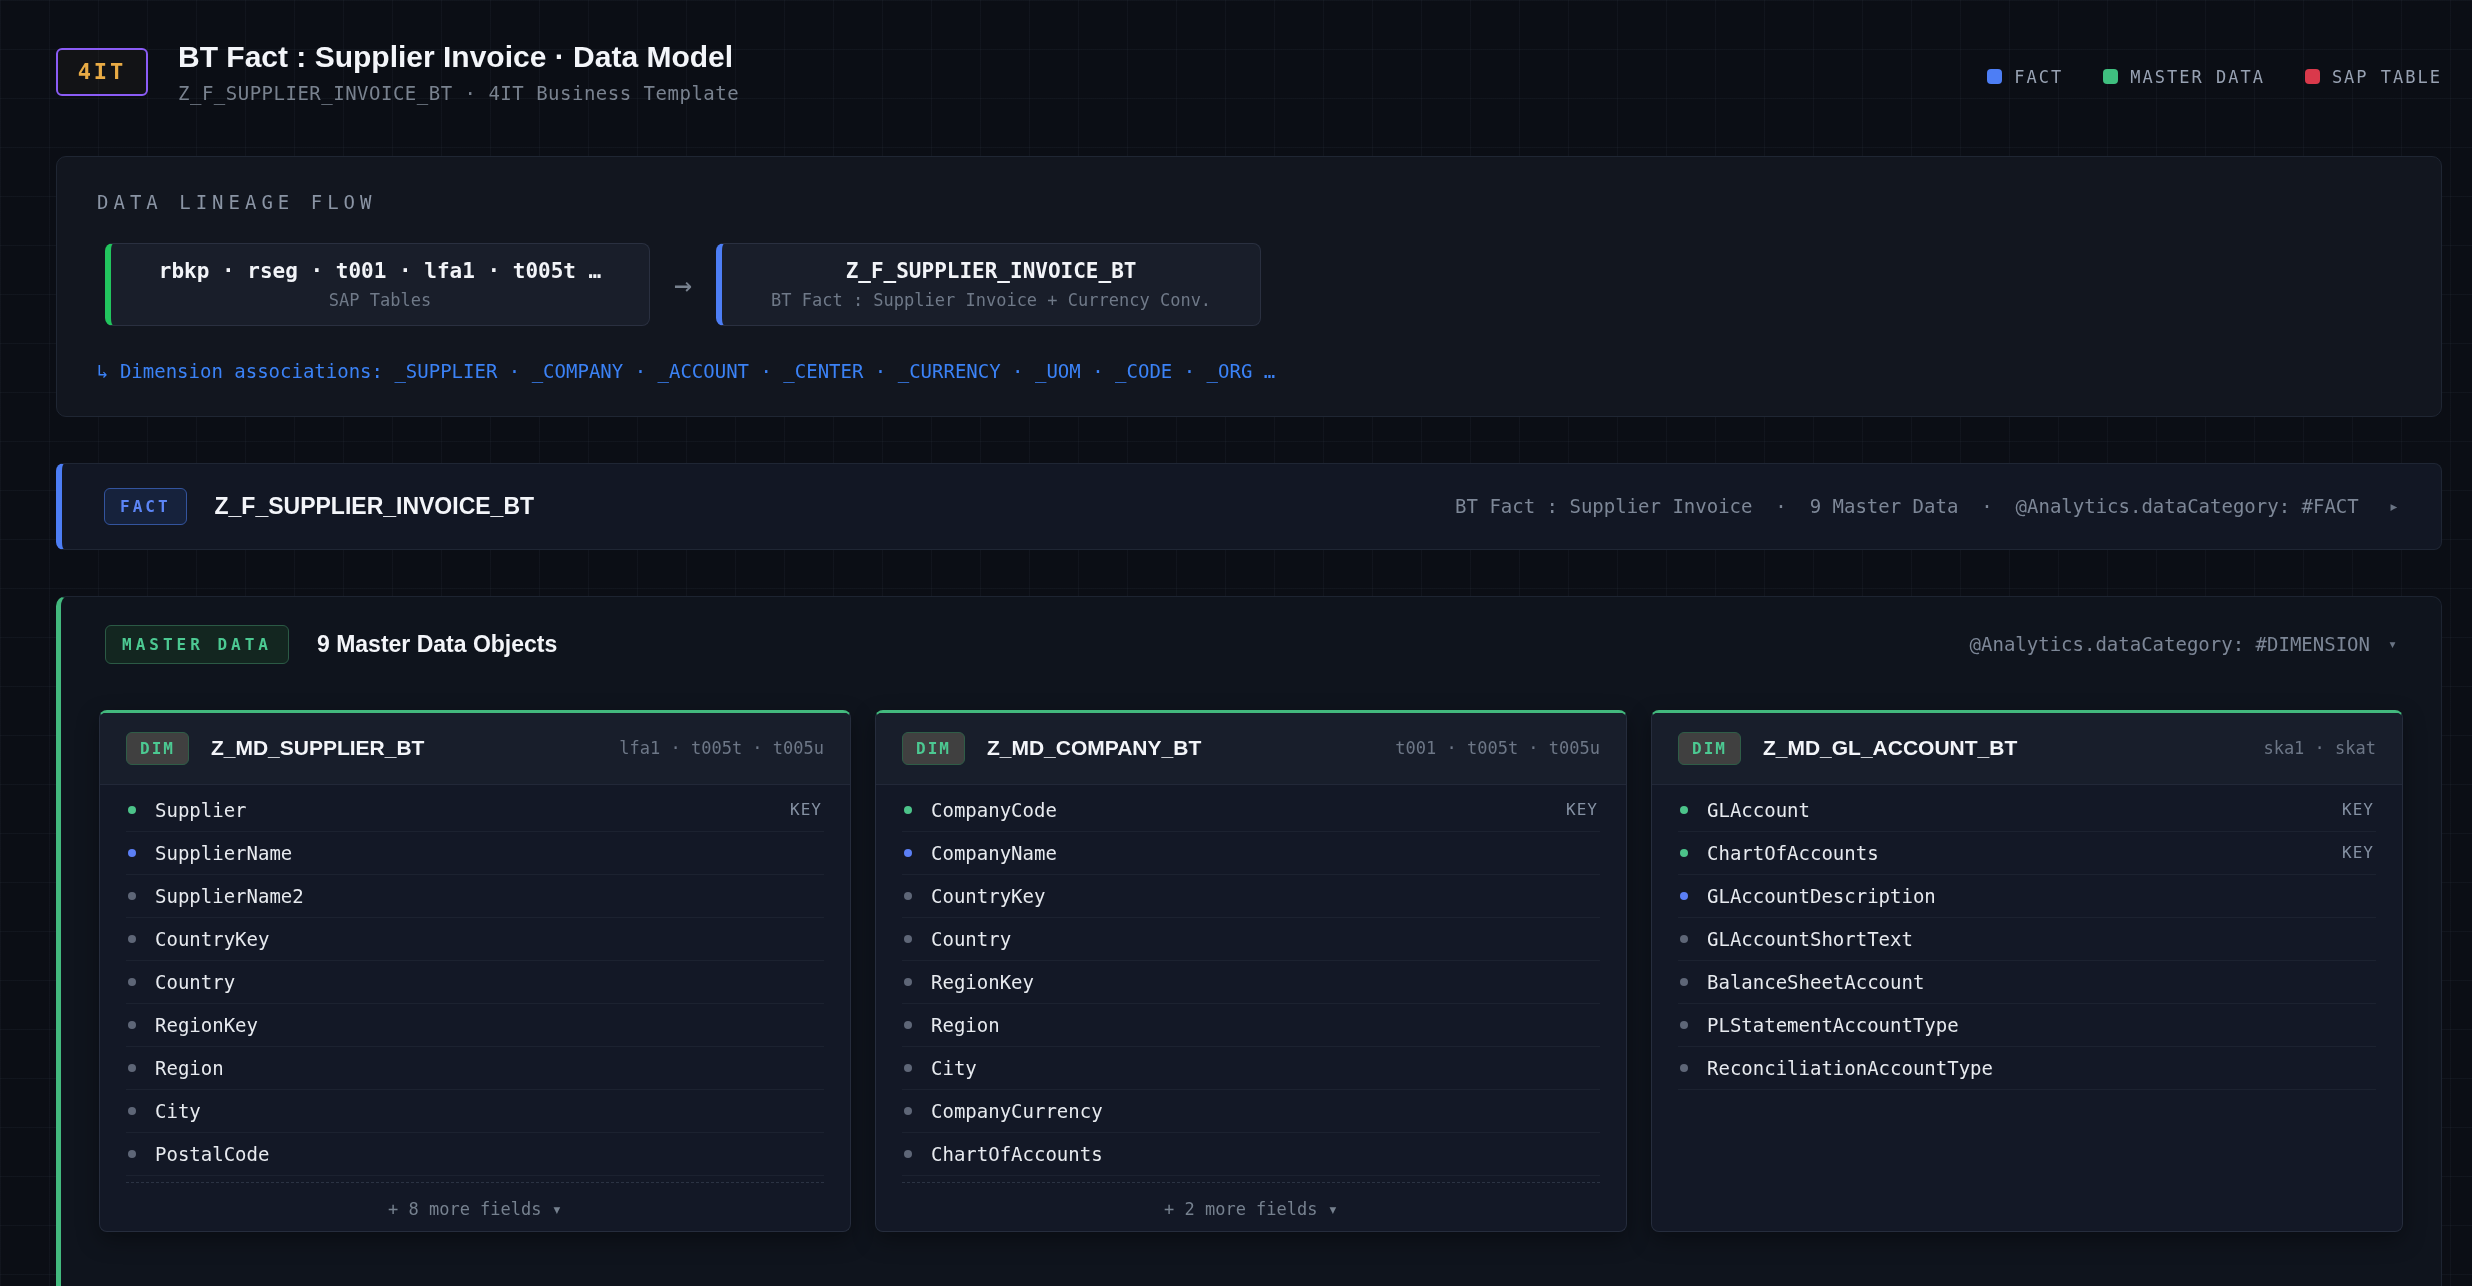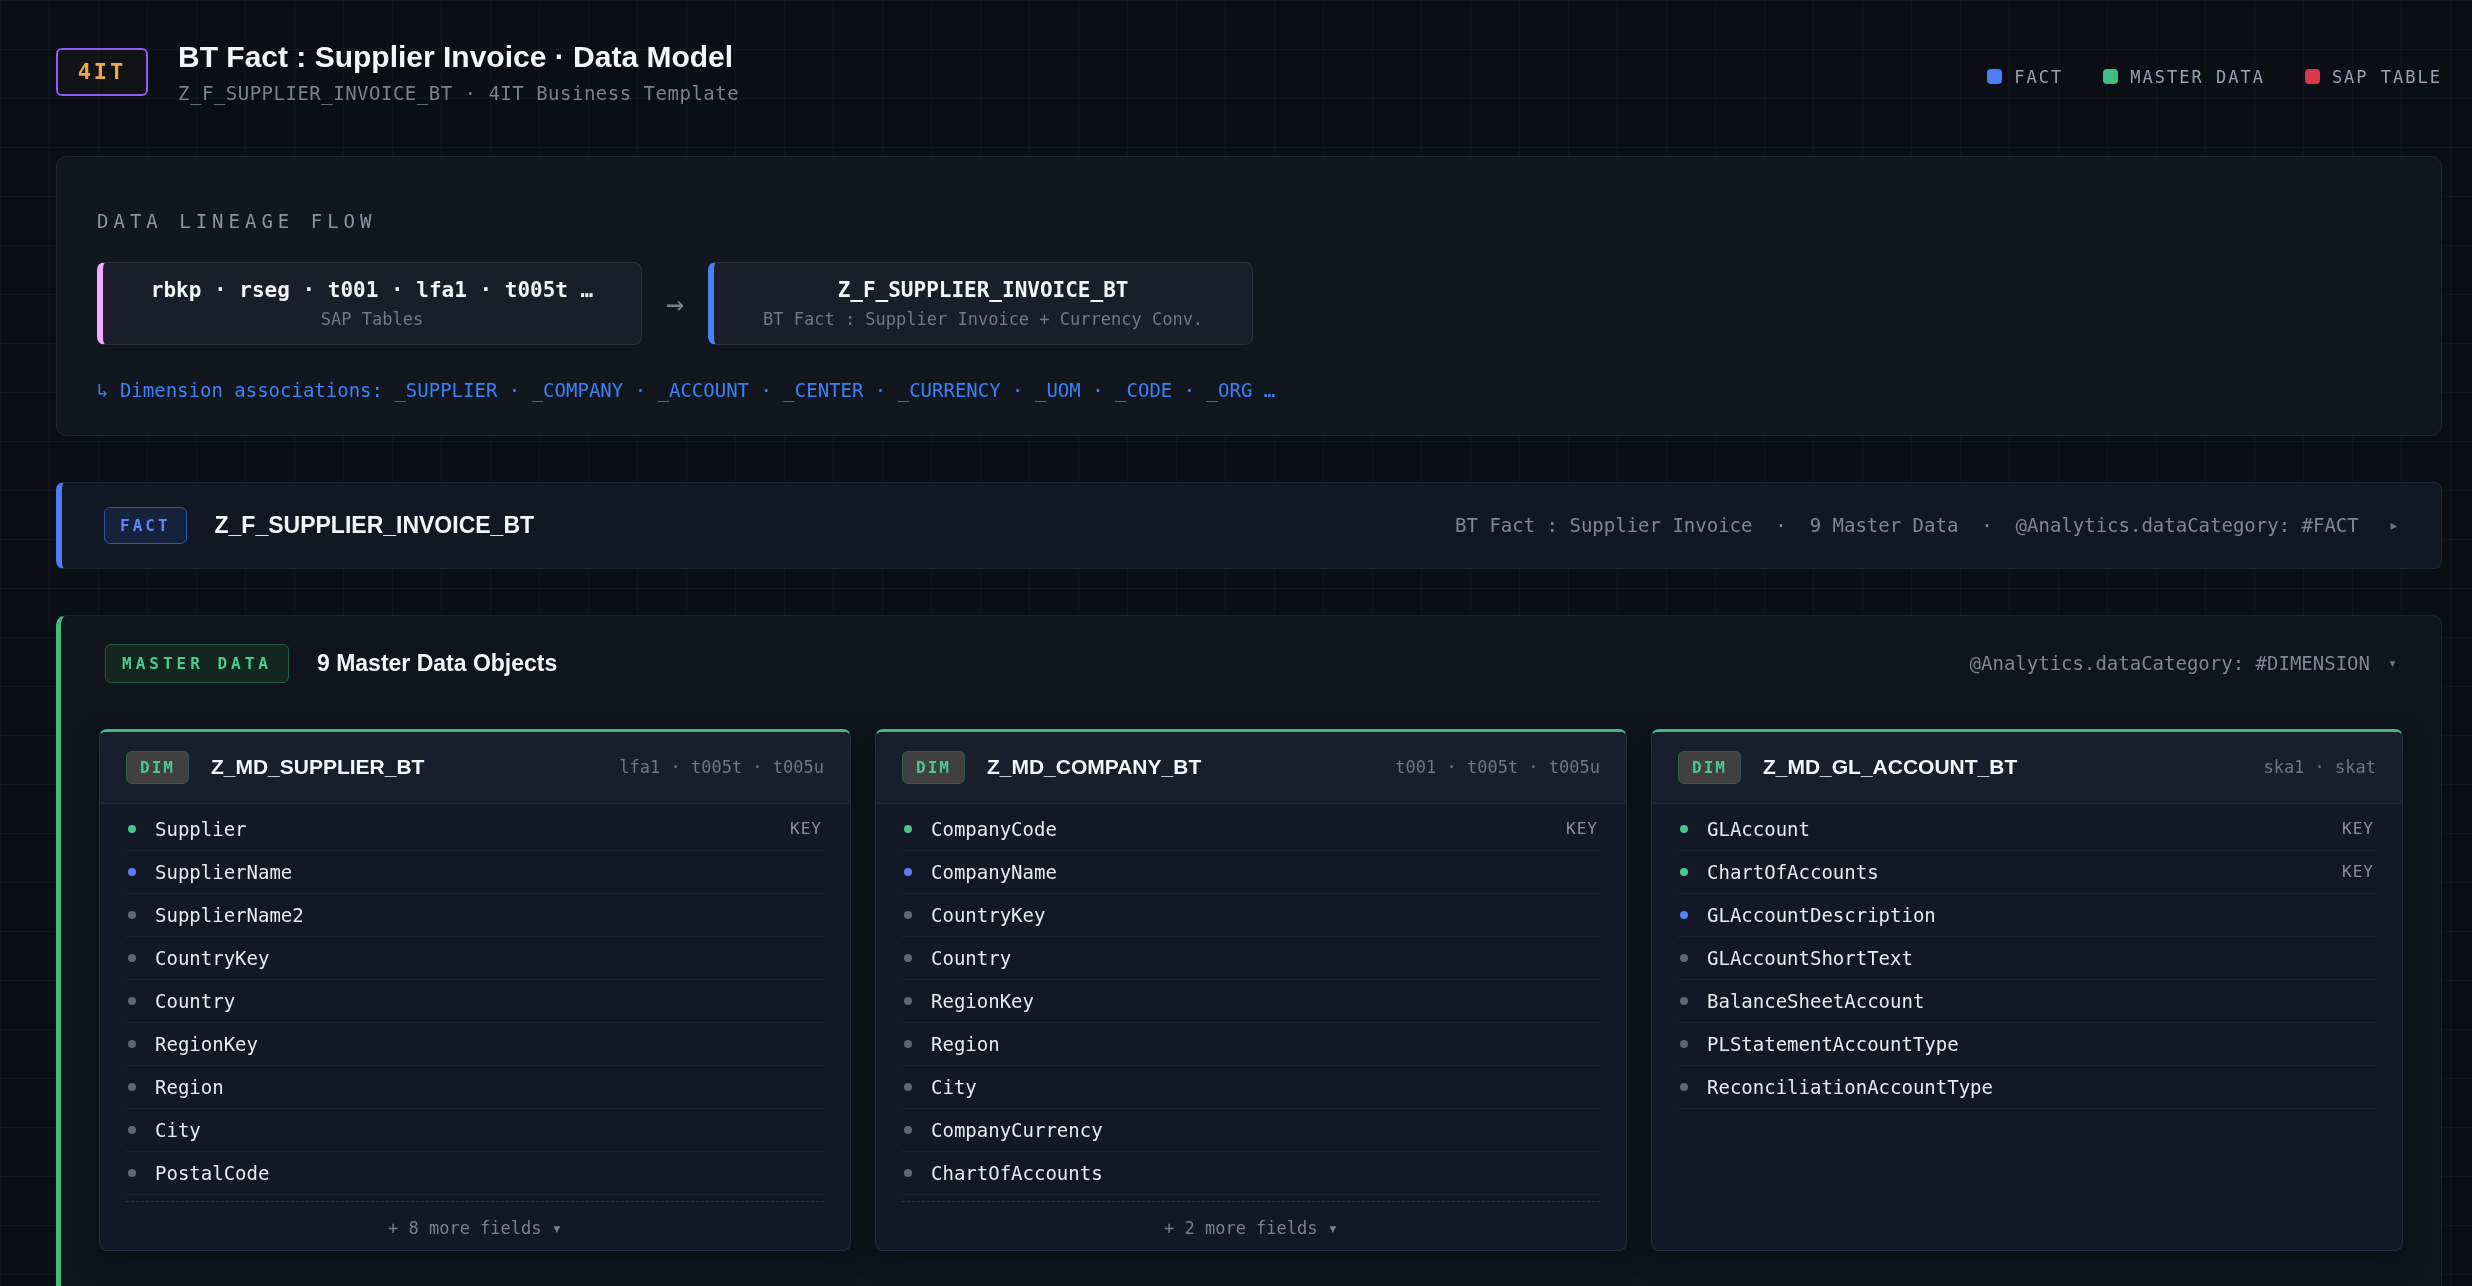"DATA LINEAGE FLOW" .lineage-panel { padding: 53px 40px 34px -> 34px 40px 34px }
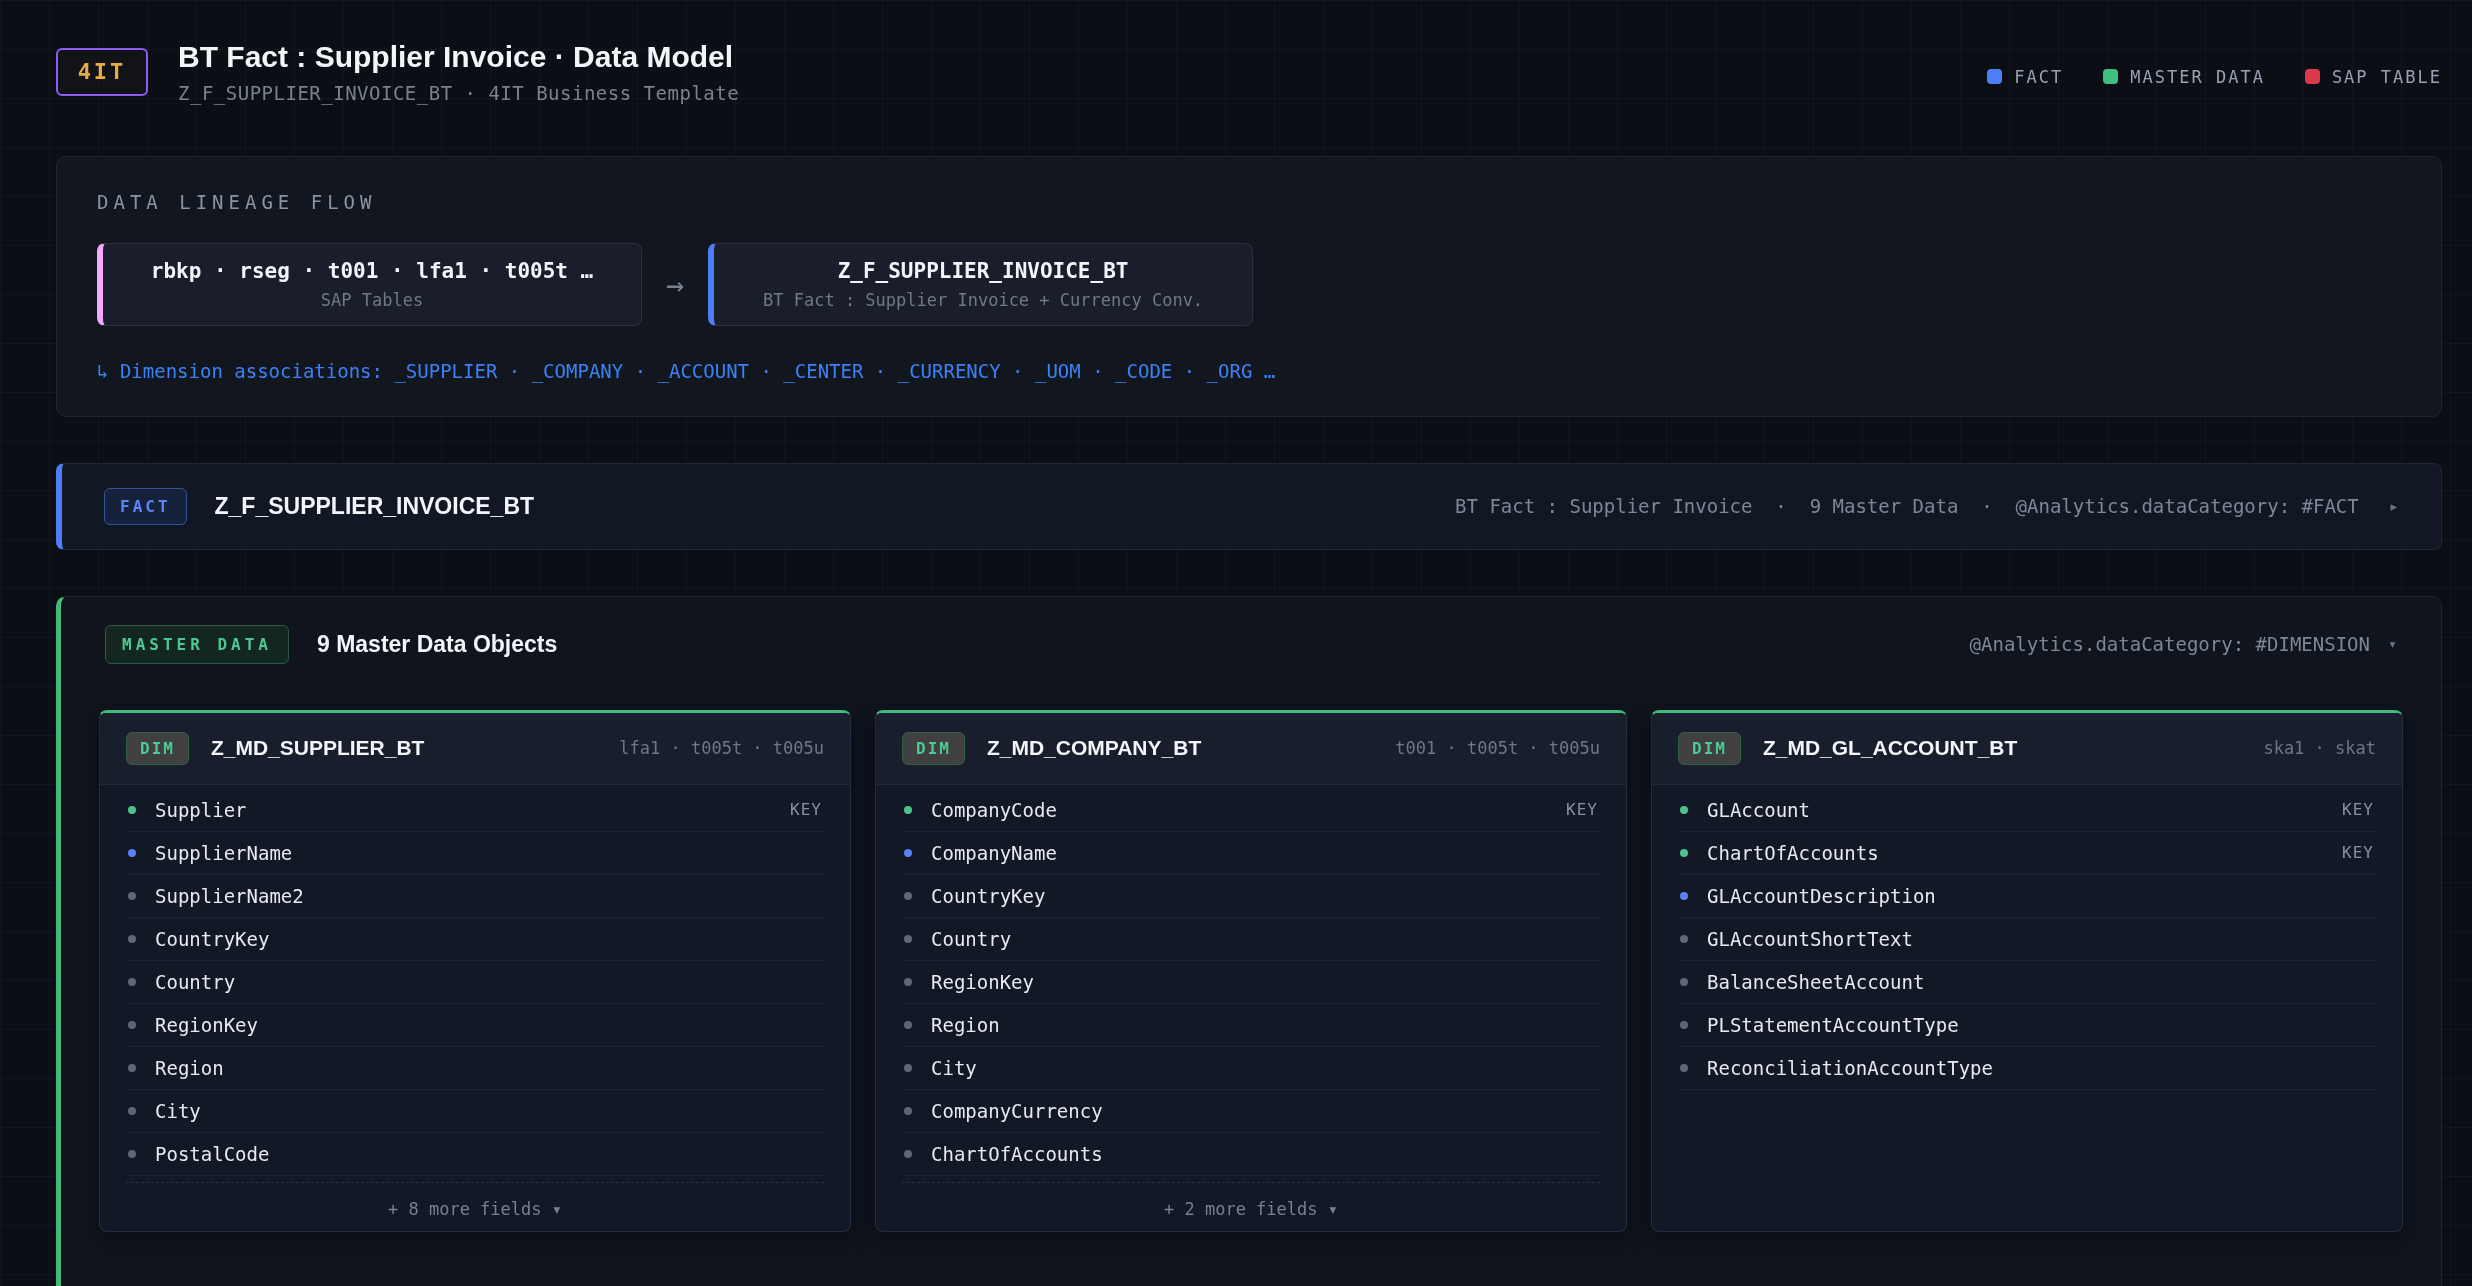"rbkp · rseg · t001" .flow-box.src { border-left: 6px solid #f0abfc -> 6px solid #22c55e; margin-left: none -> 8px }
